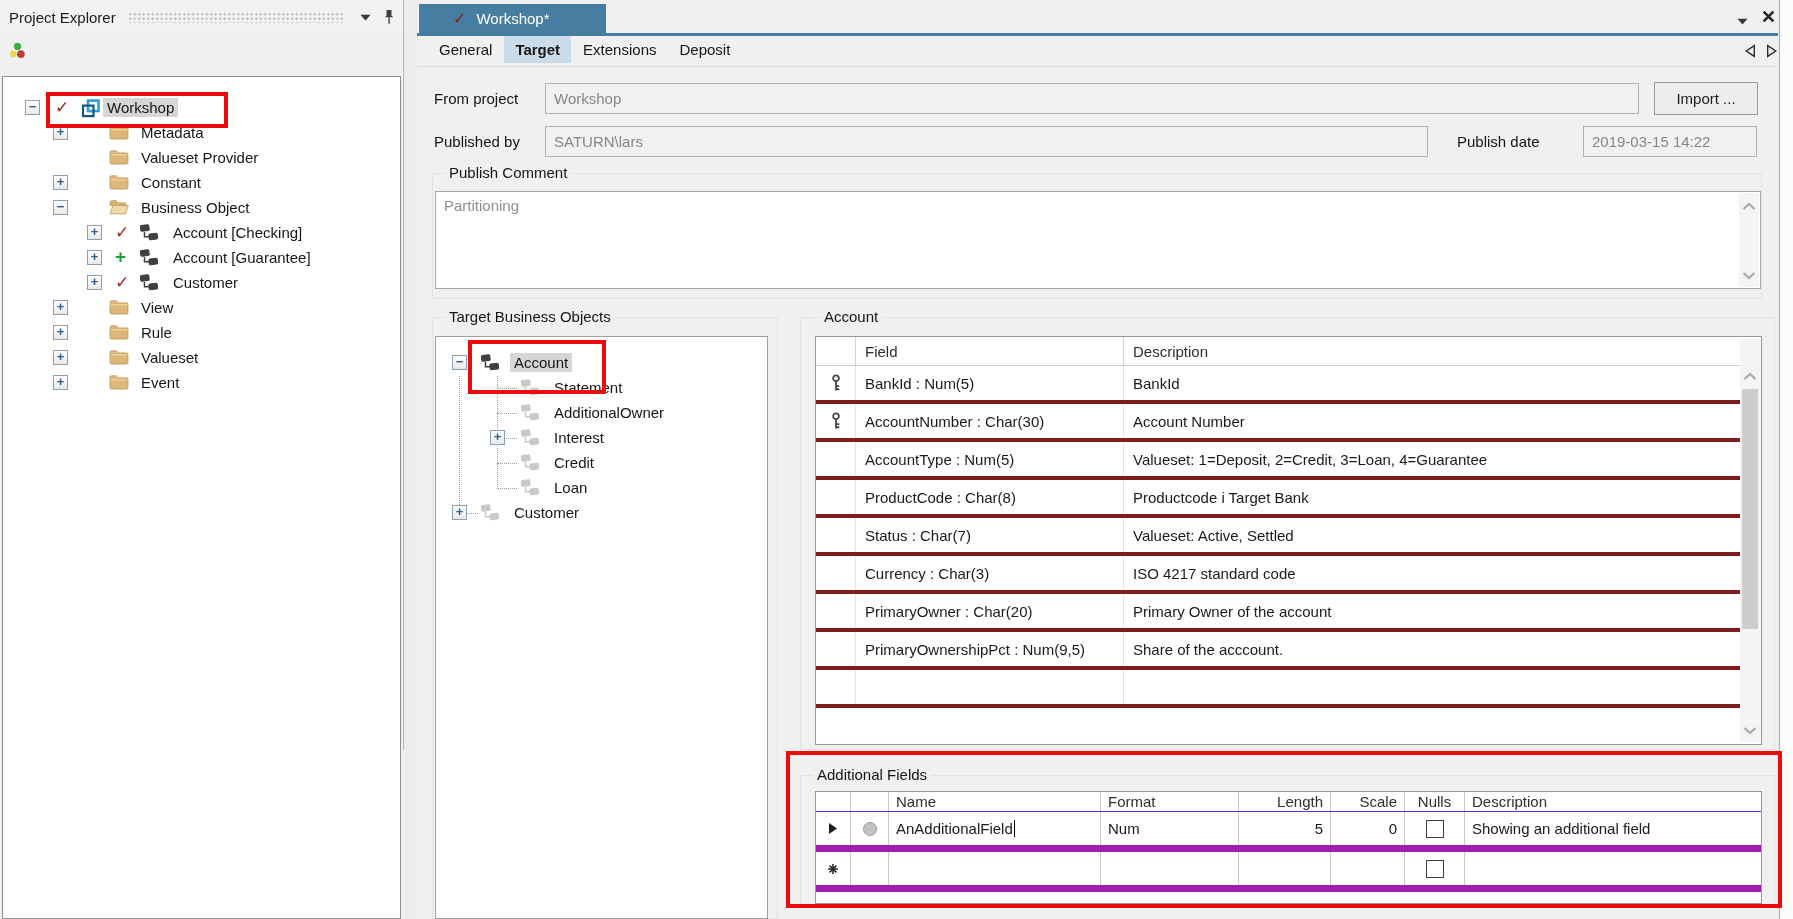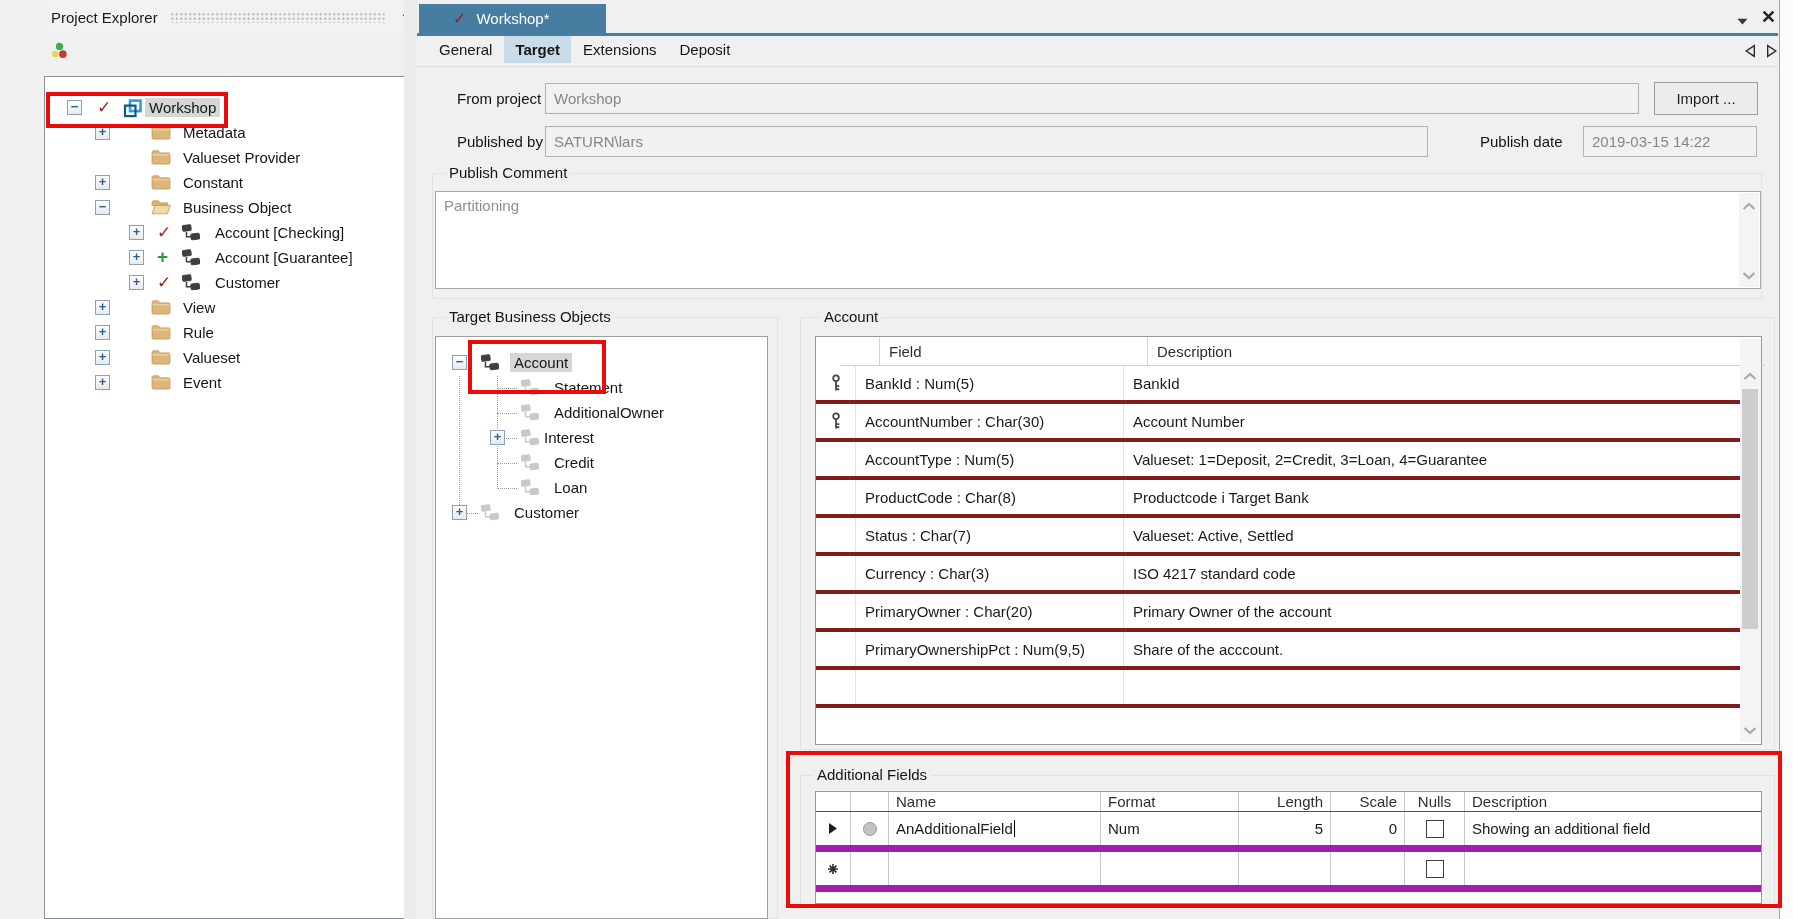"Project Explorer" #project-explorer { margin-left: 42px -> none }
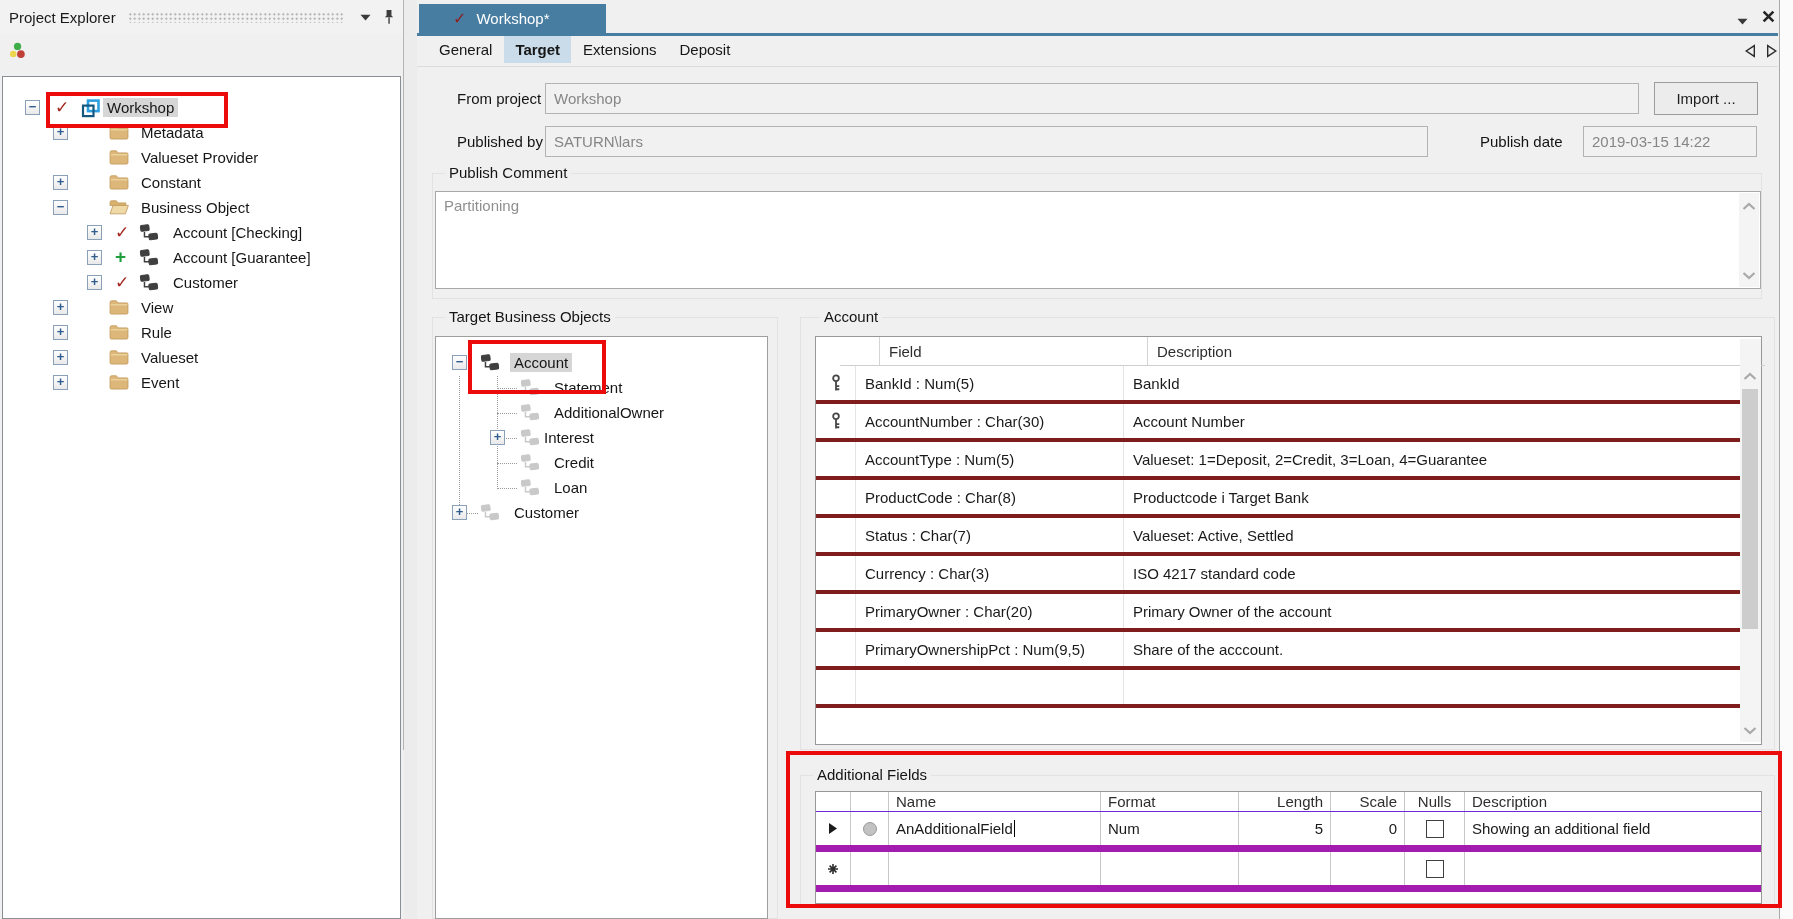"From project" .flabel { margin-left: 23px -> none }
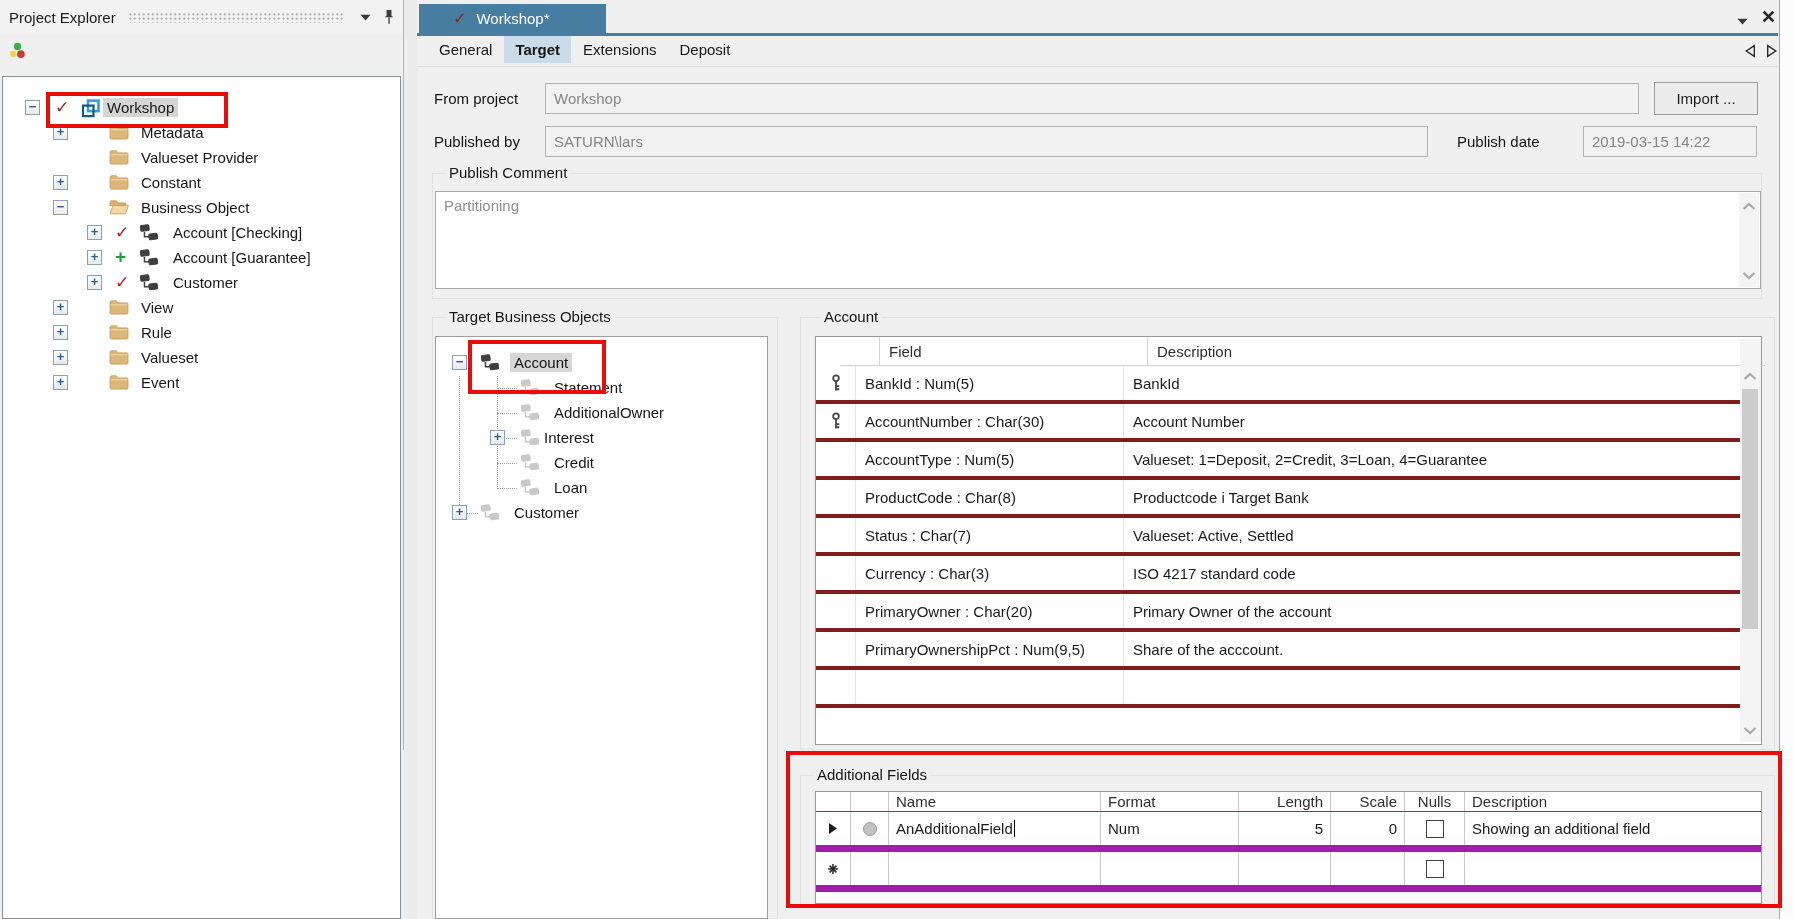"Field" .acc-head { margin-left: 24px -> none }
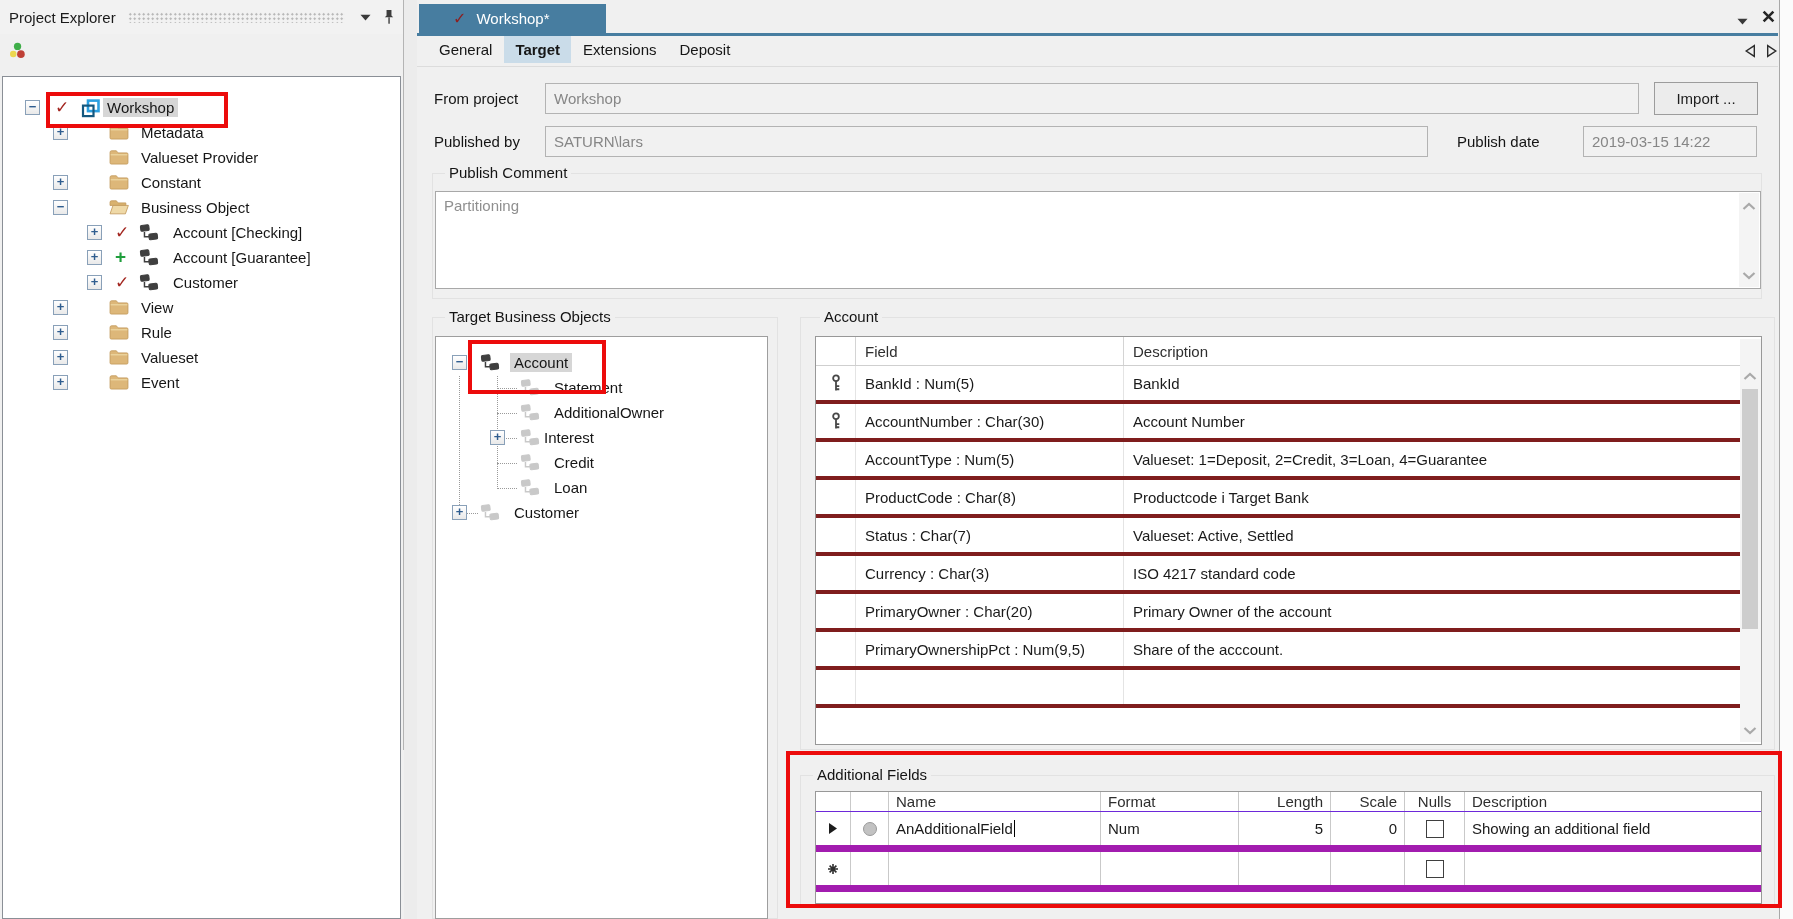"Interest" span.node-label { left: 104px -> 114px }
